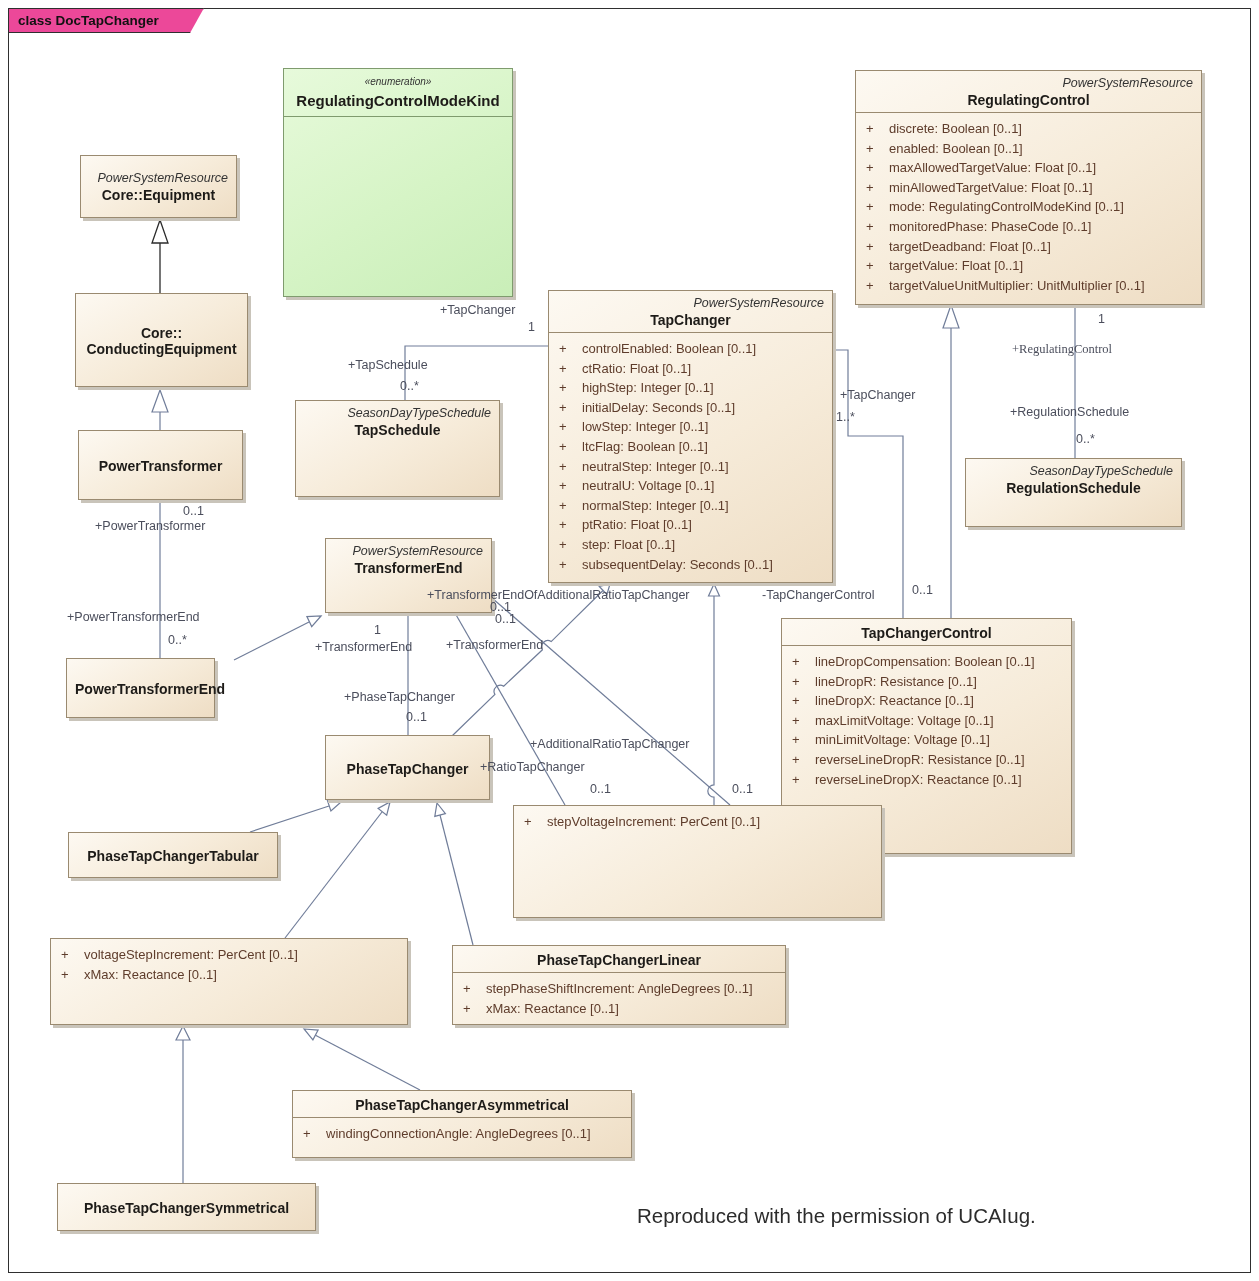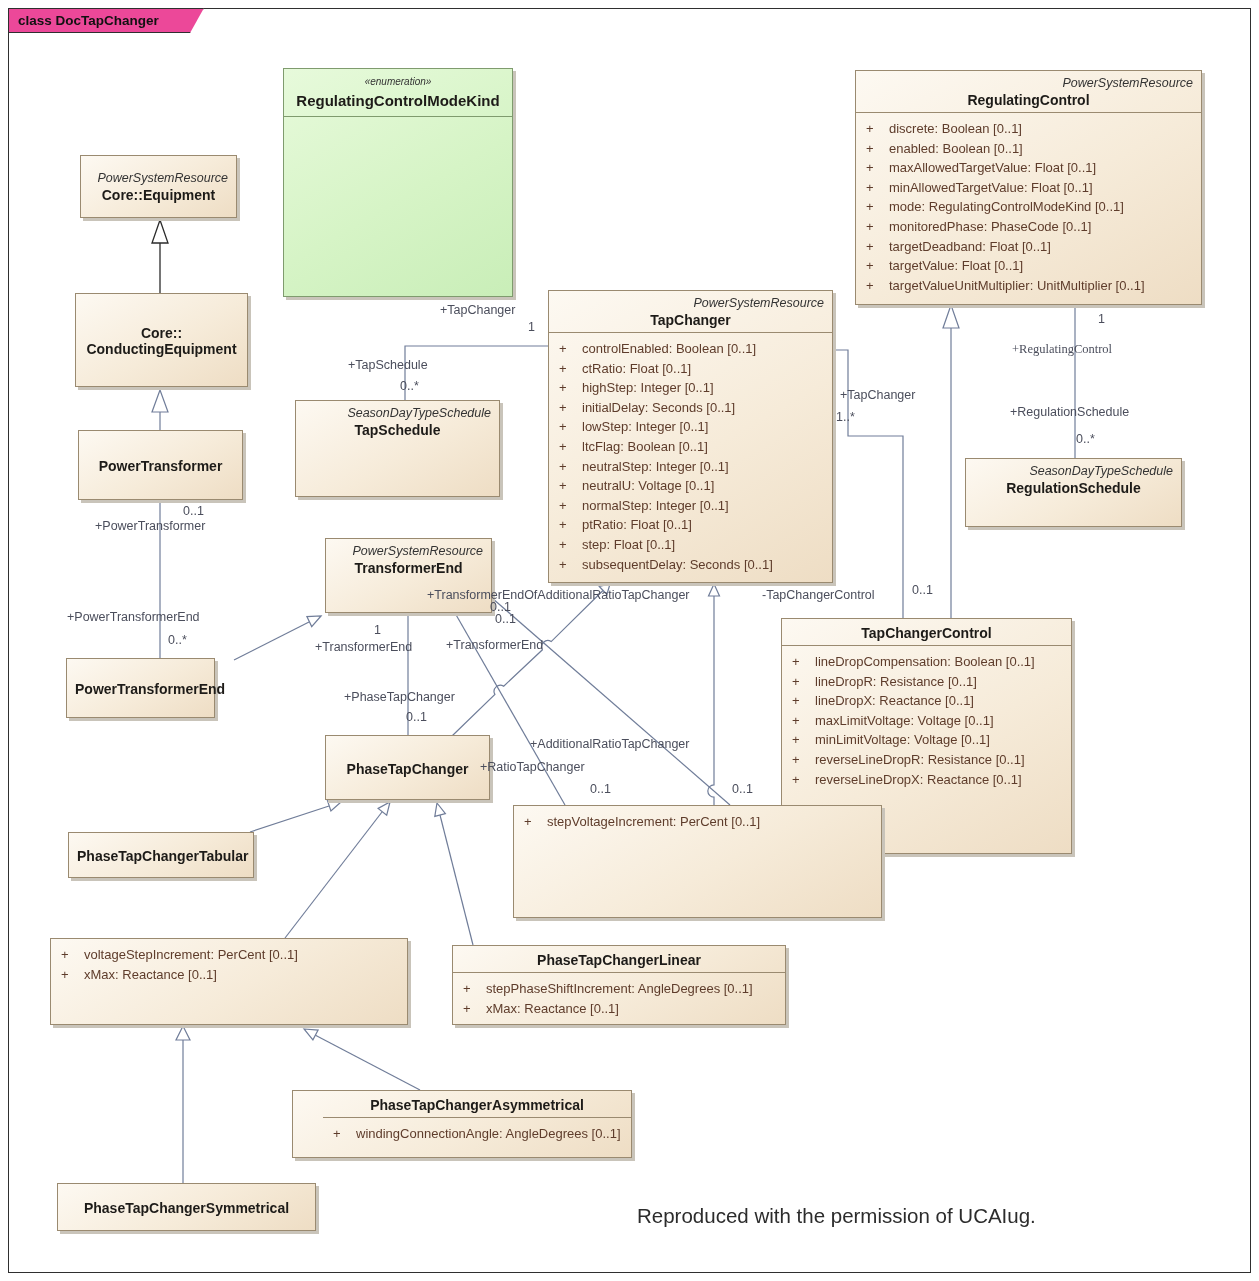"PhaseTapChangerTabular" div.uml-class { width: 186px -> 210px }
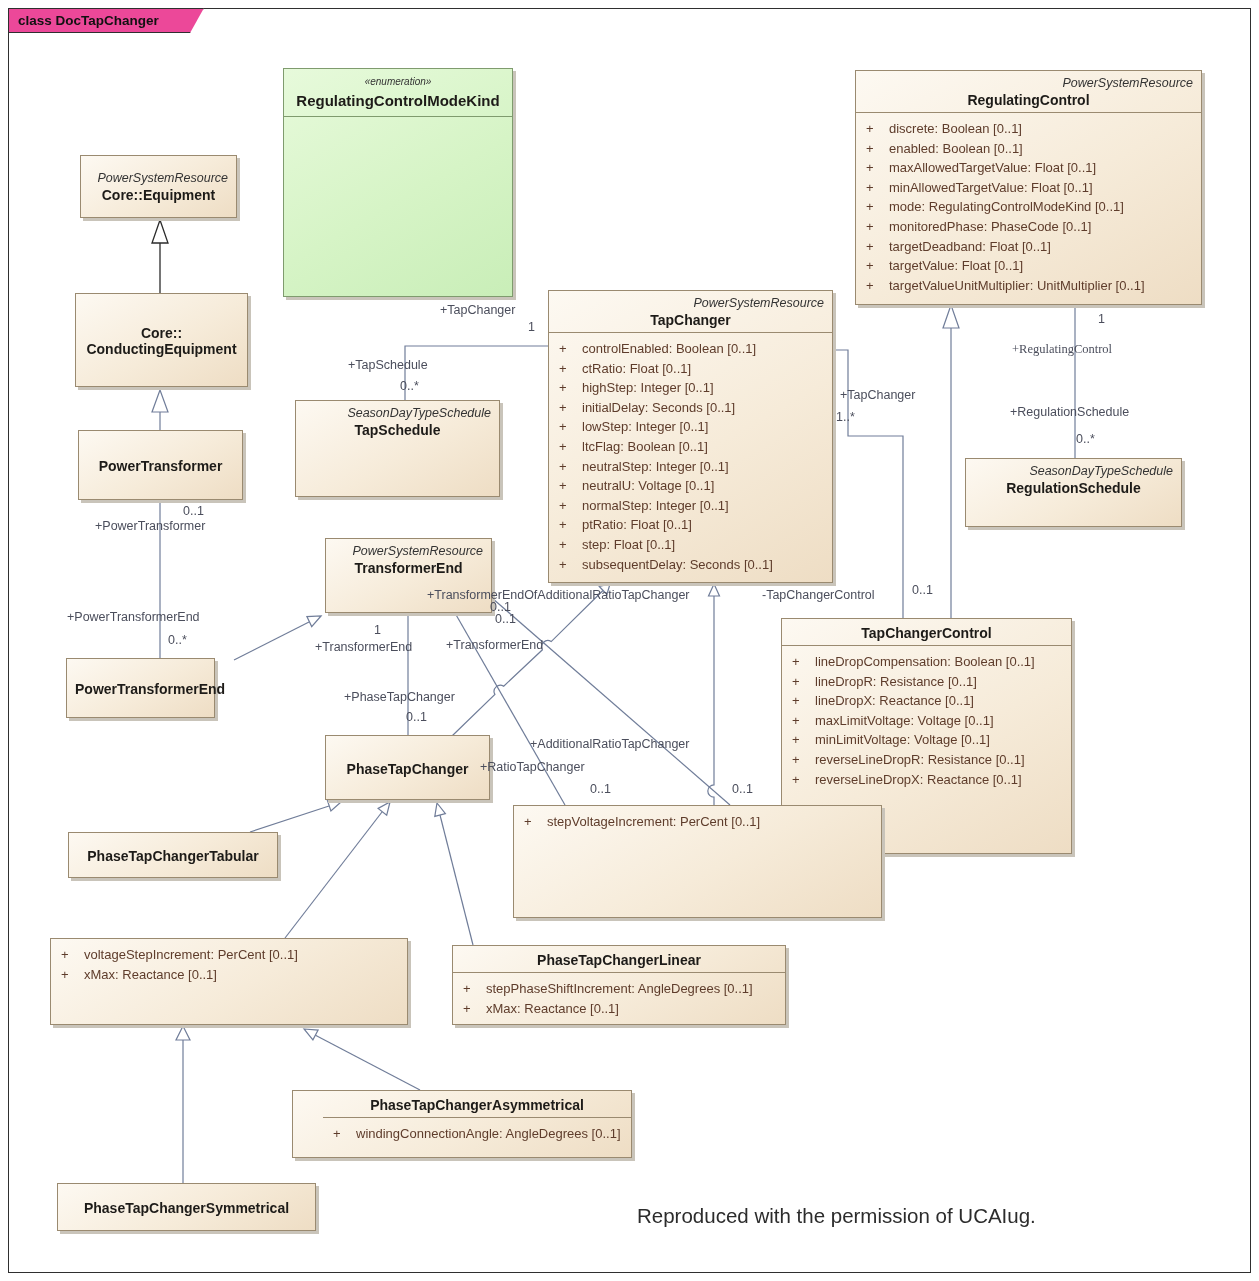"PhaseTapChangerAsymmetrical" div.uml-class { padding-left: 30px -> none }
